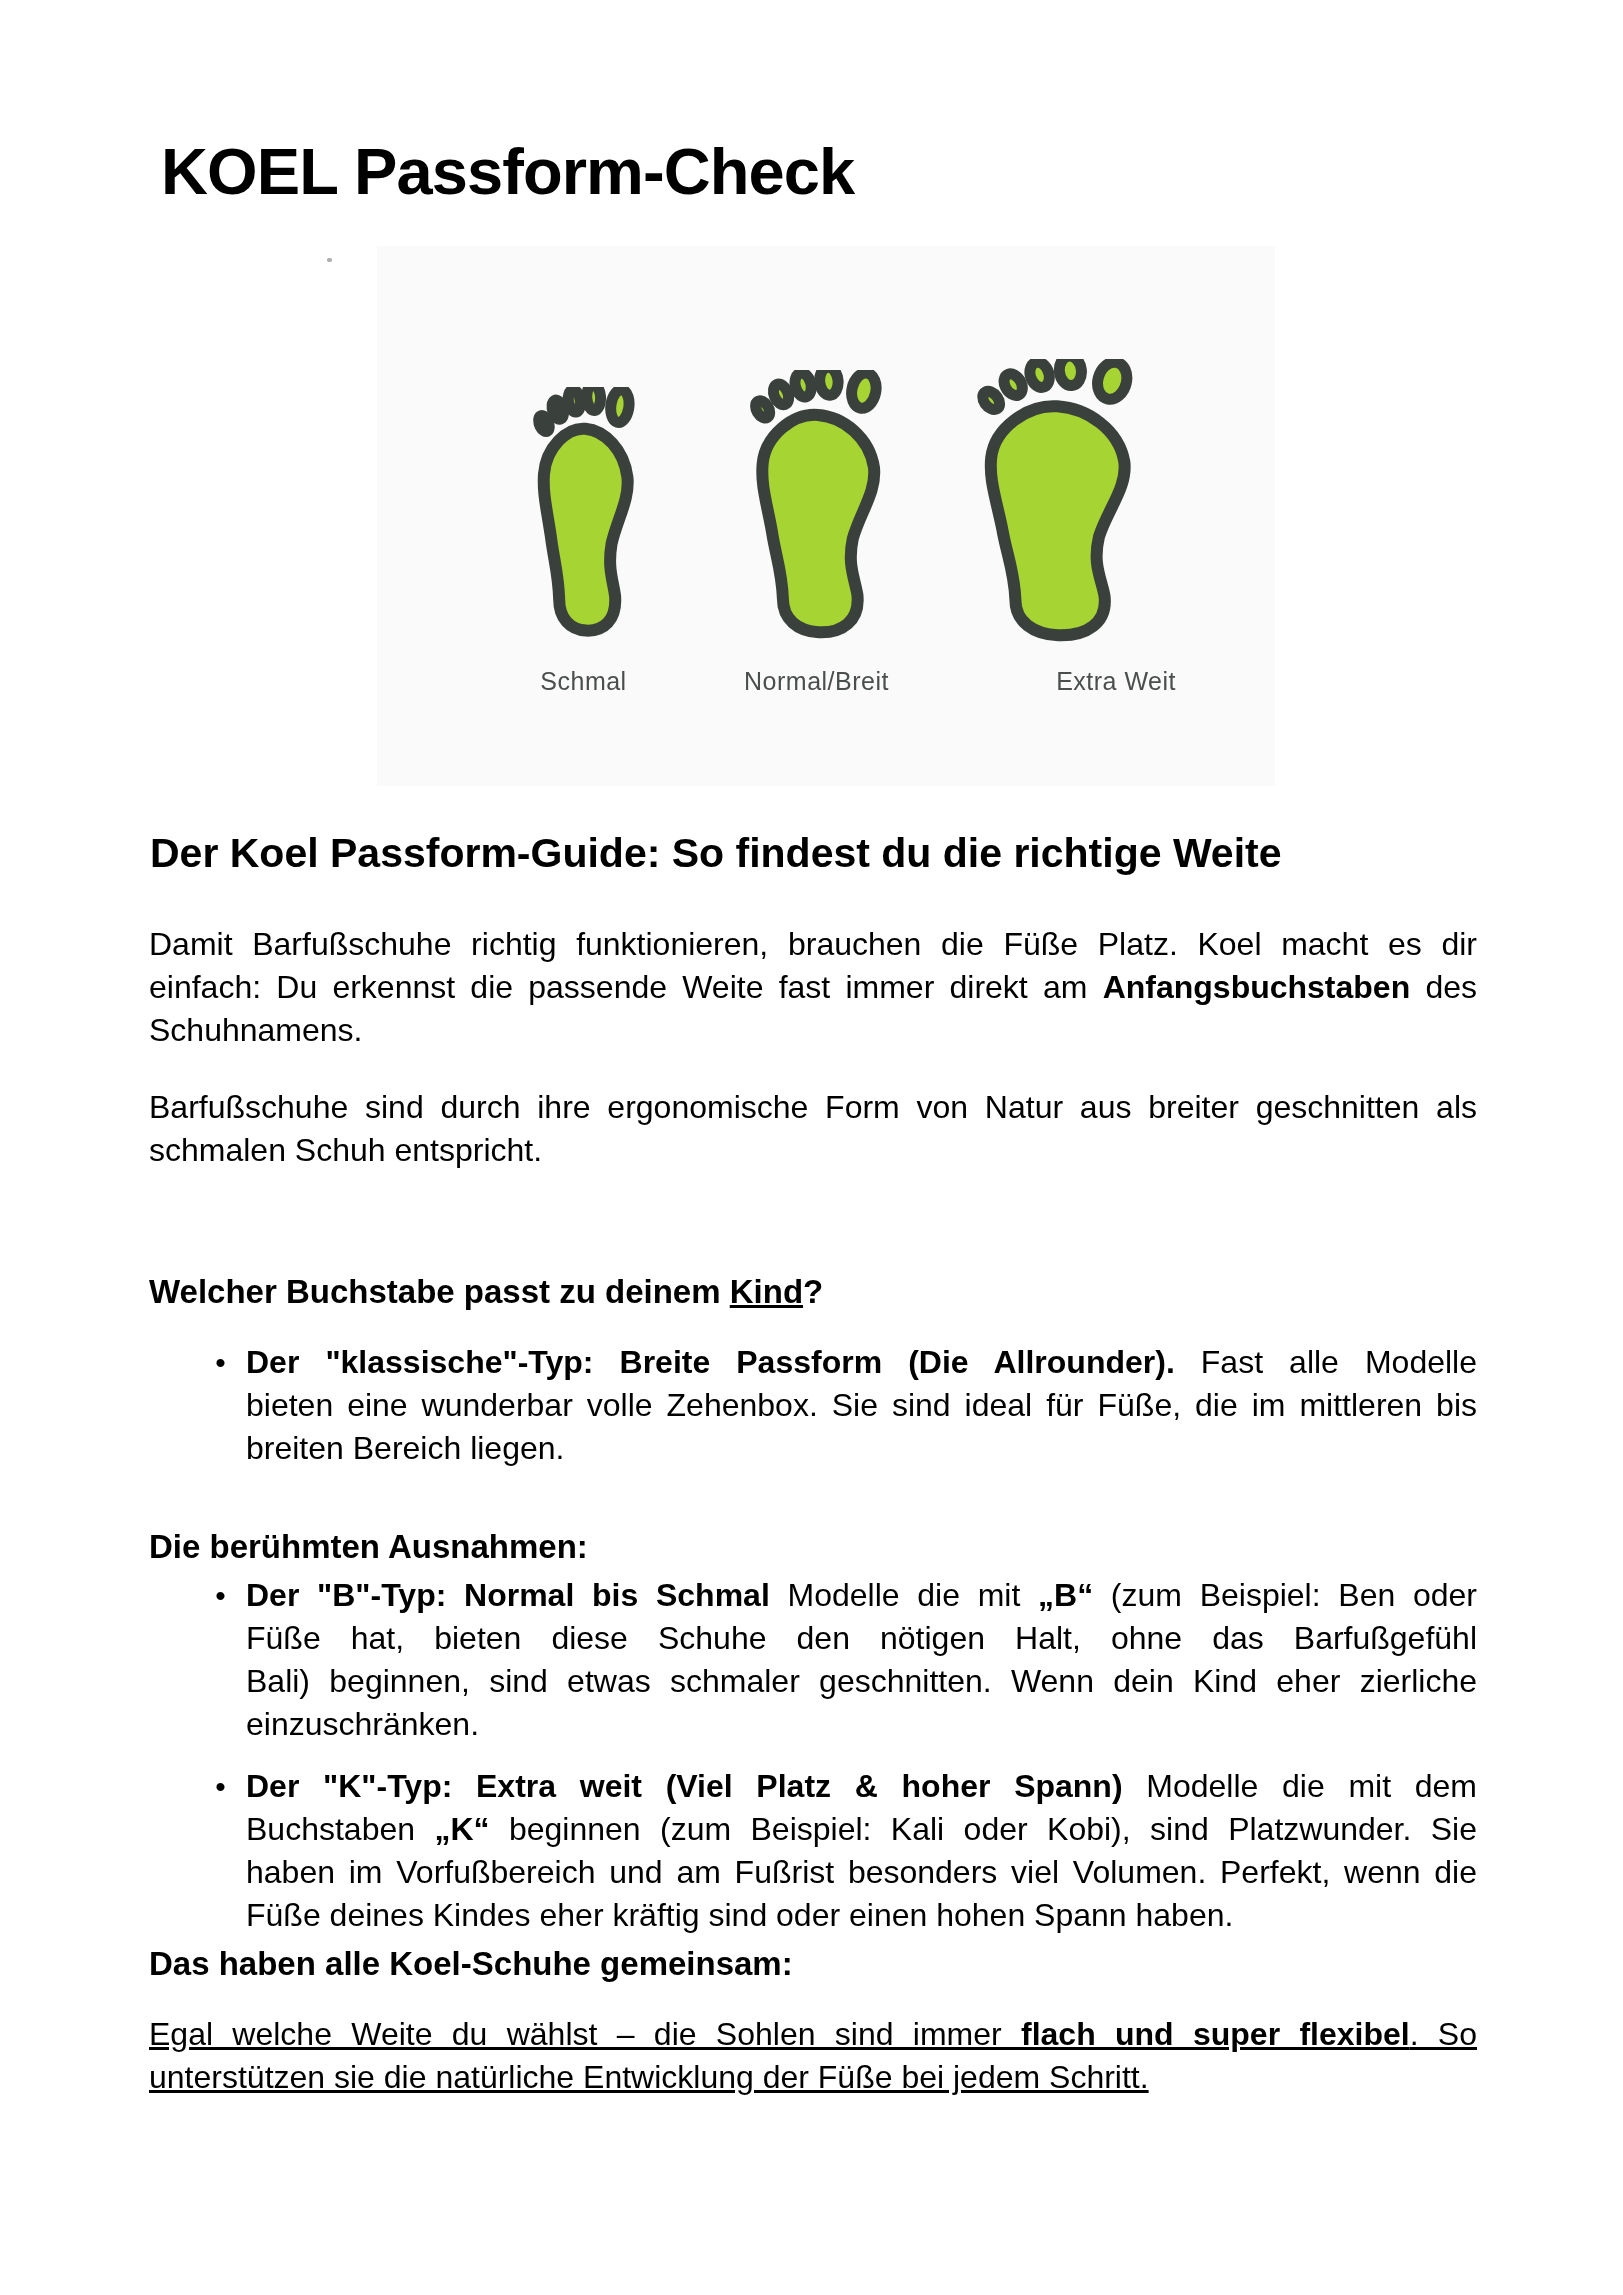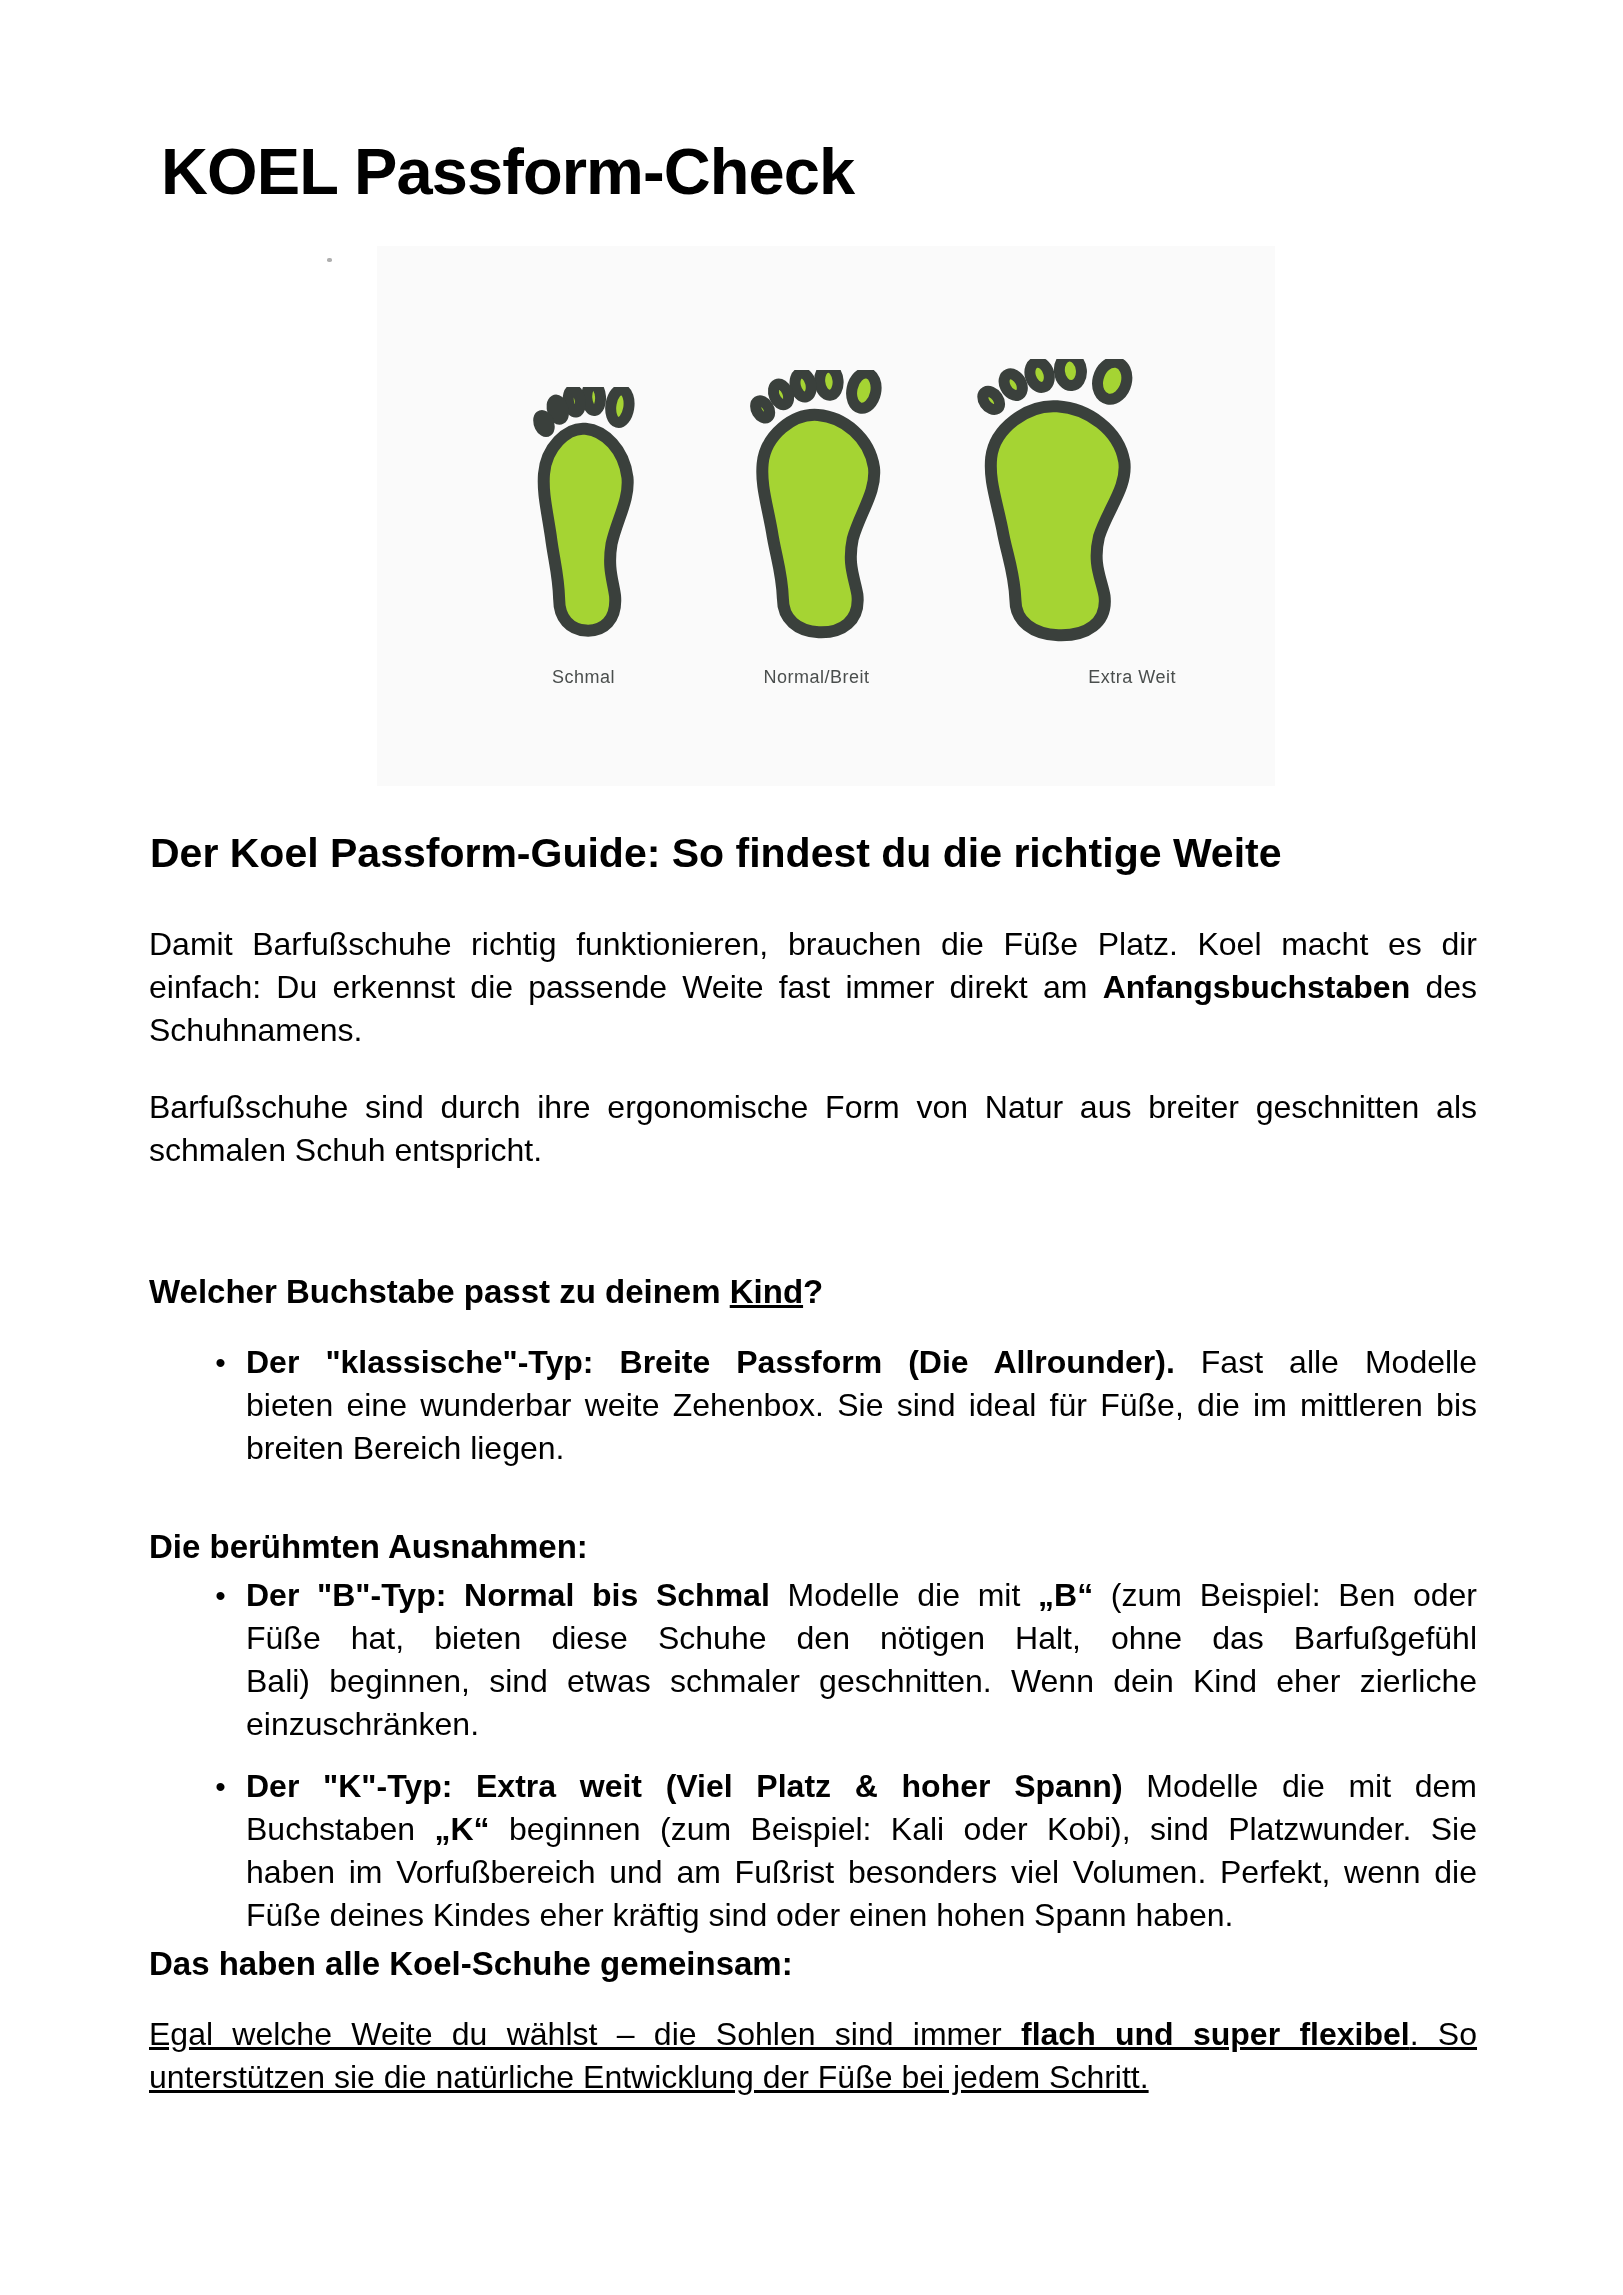"Schmal" .foot-label { font-size: 18px -> 25px }
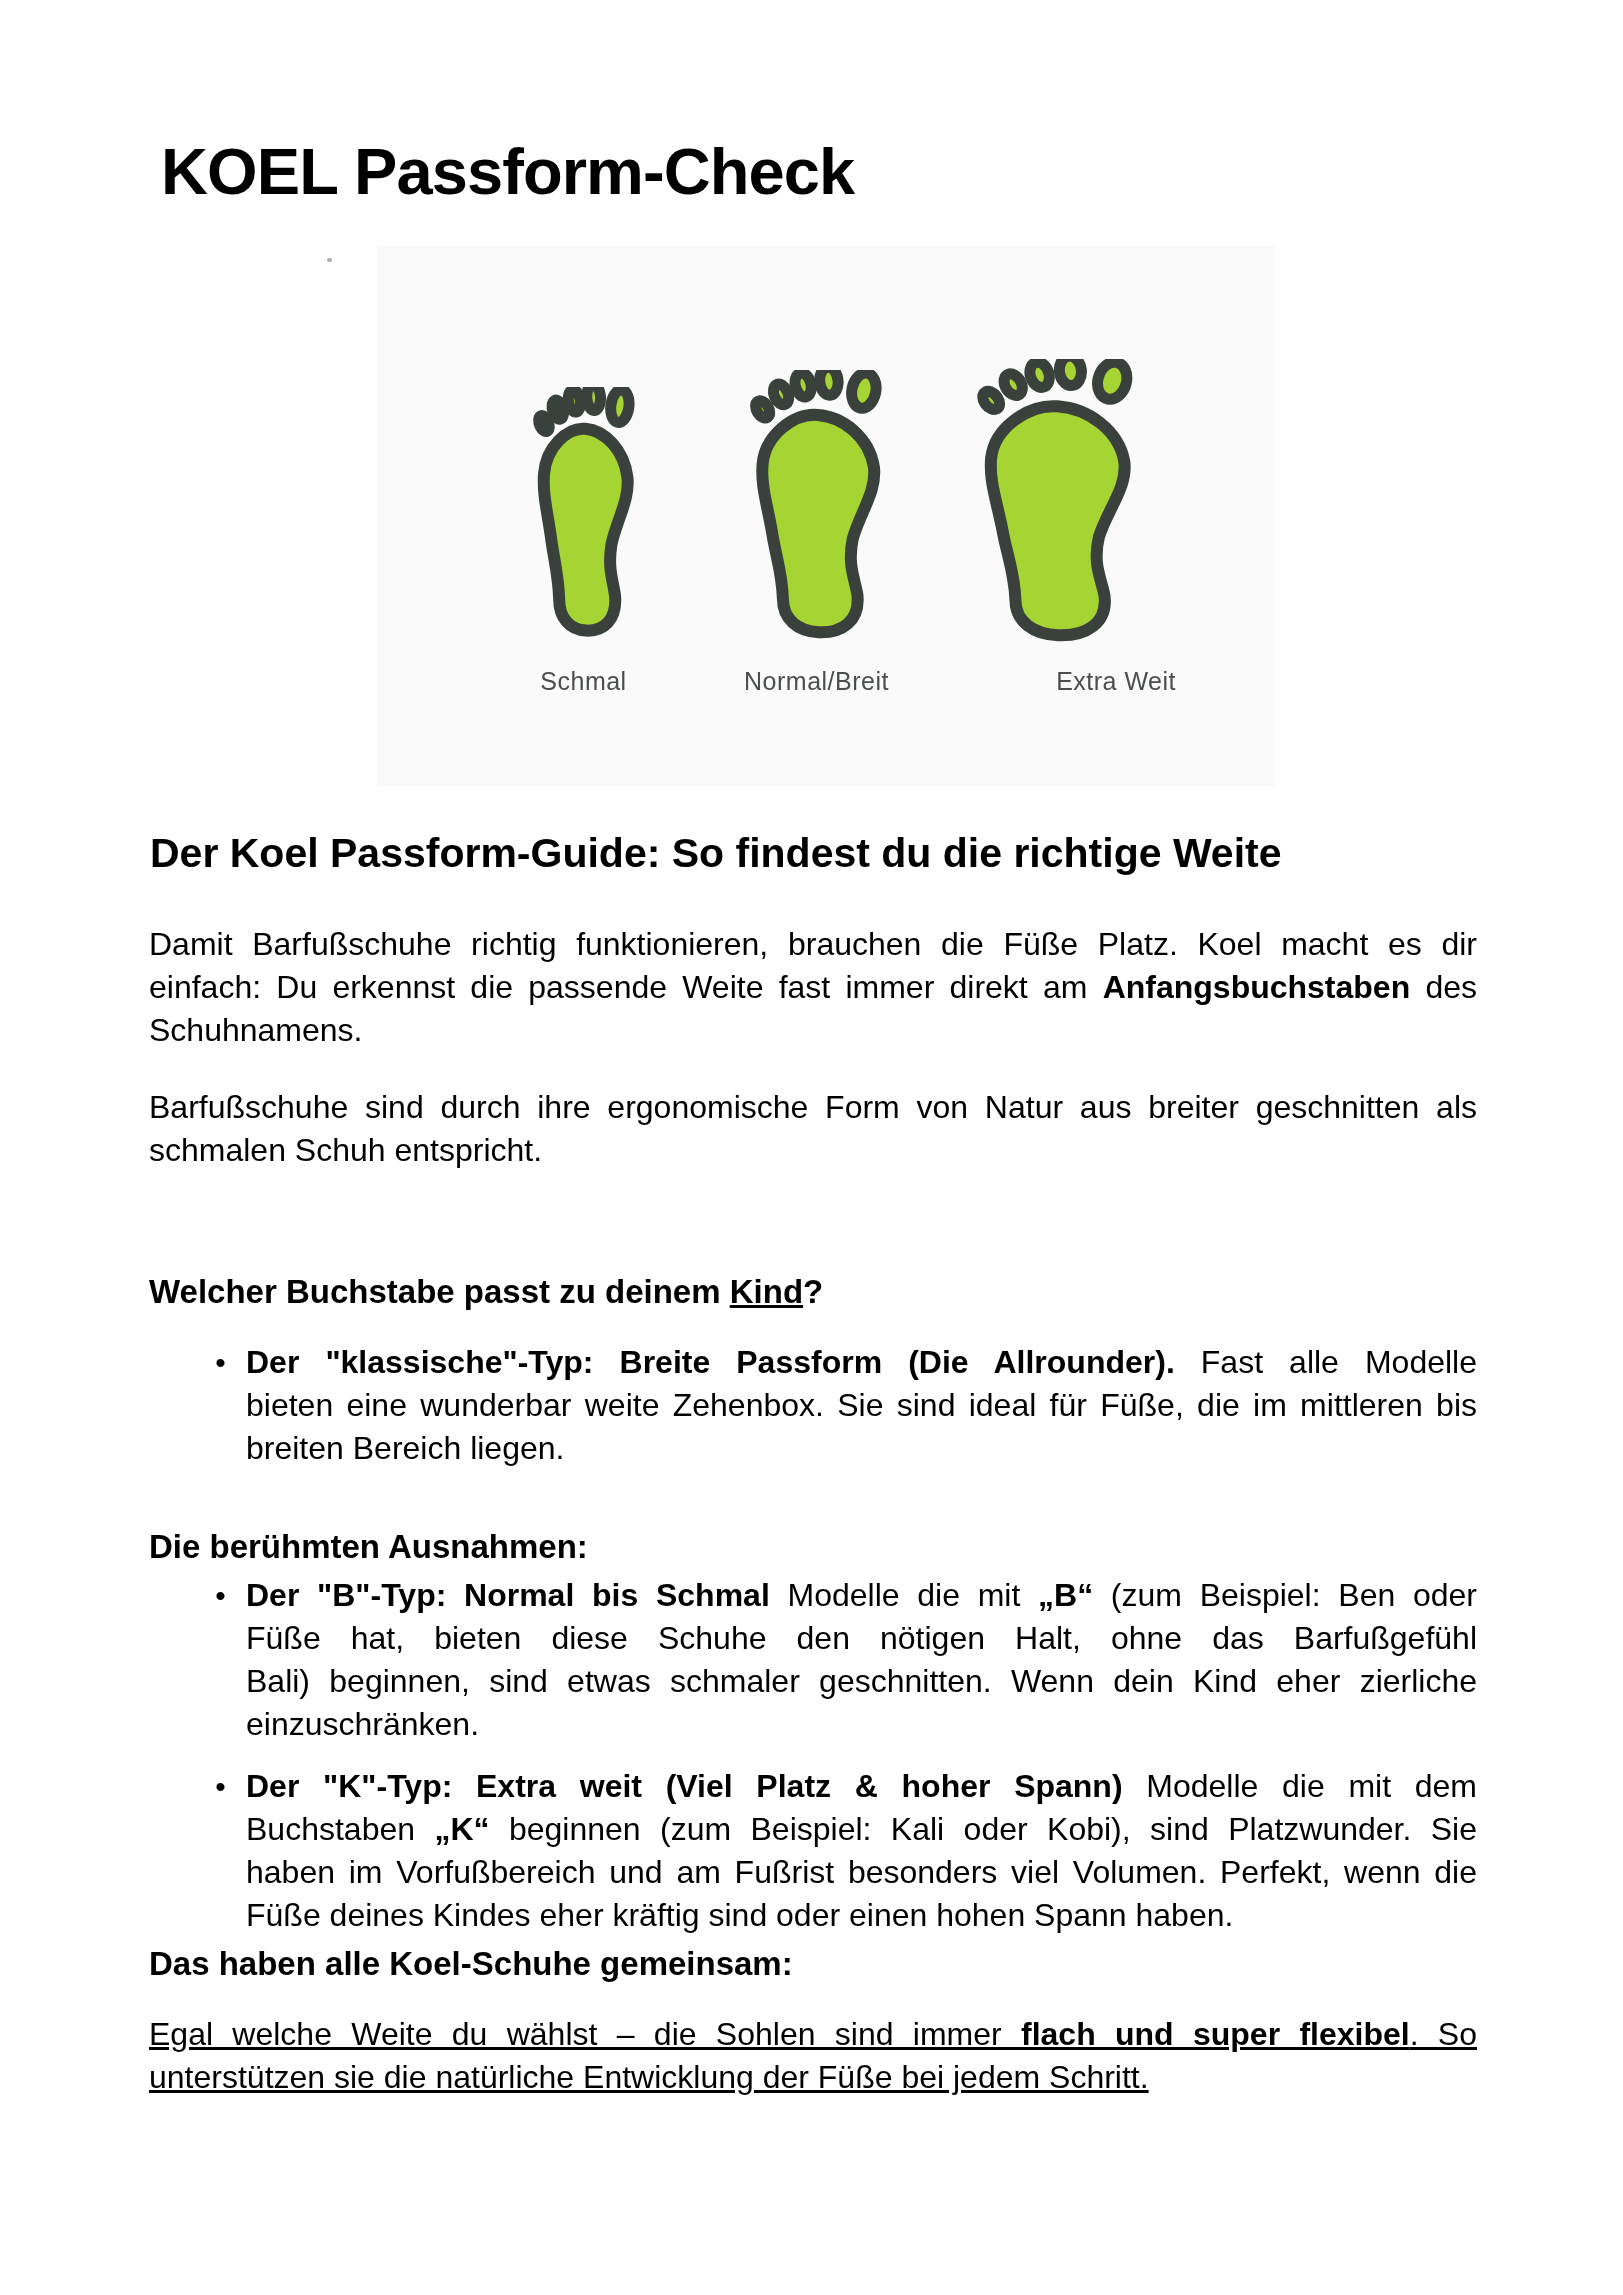"bieten eine wunderbar weite Zehenbox." span { text: weite -> volle }
